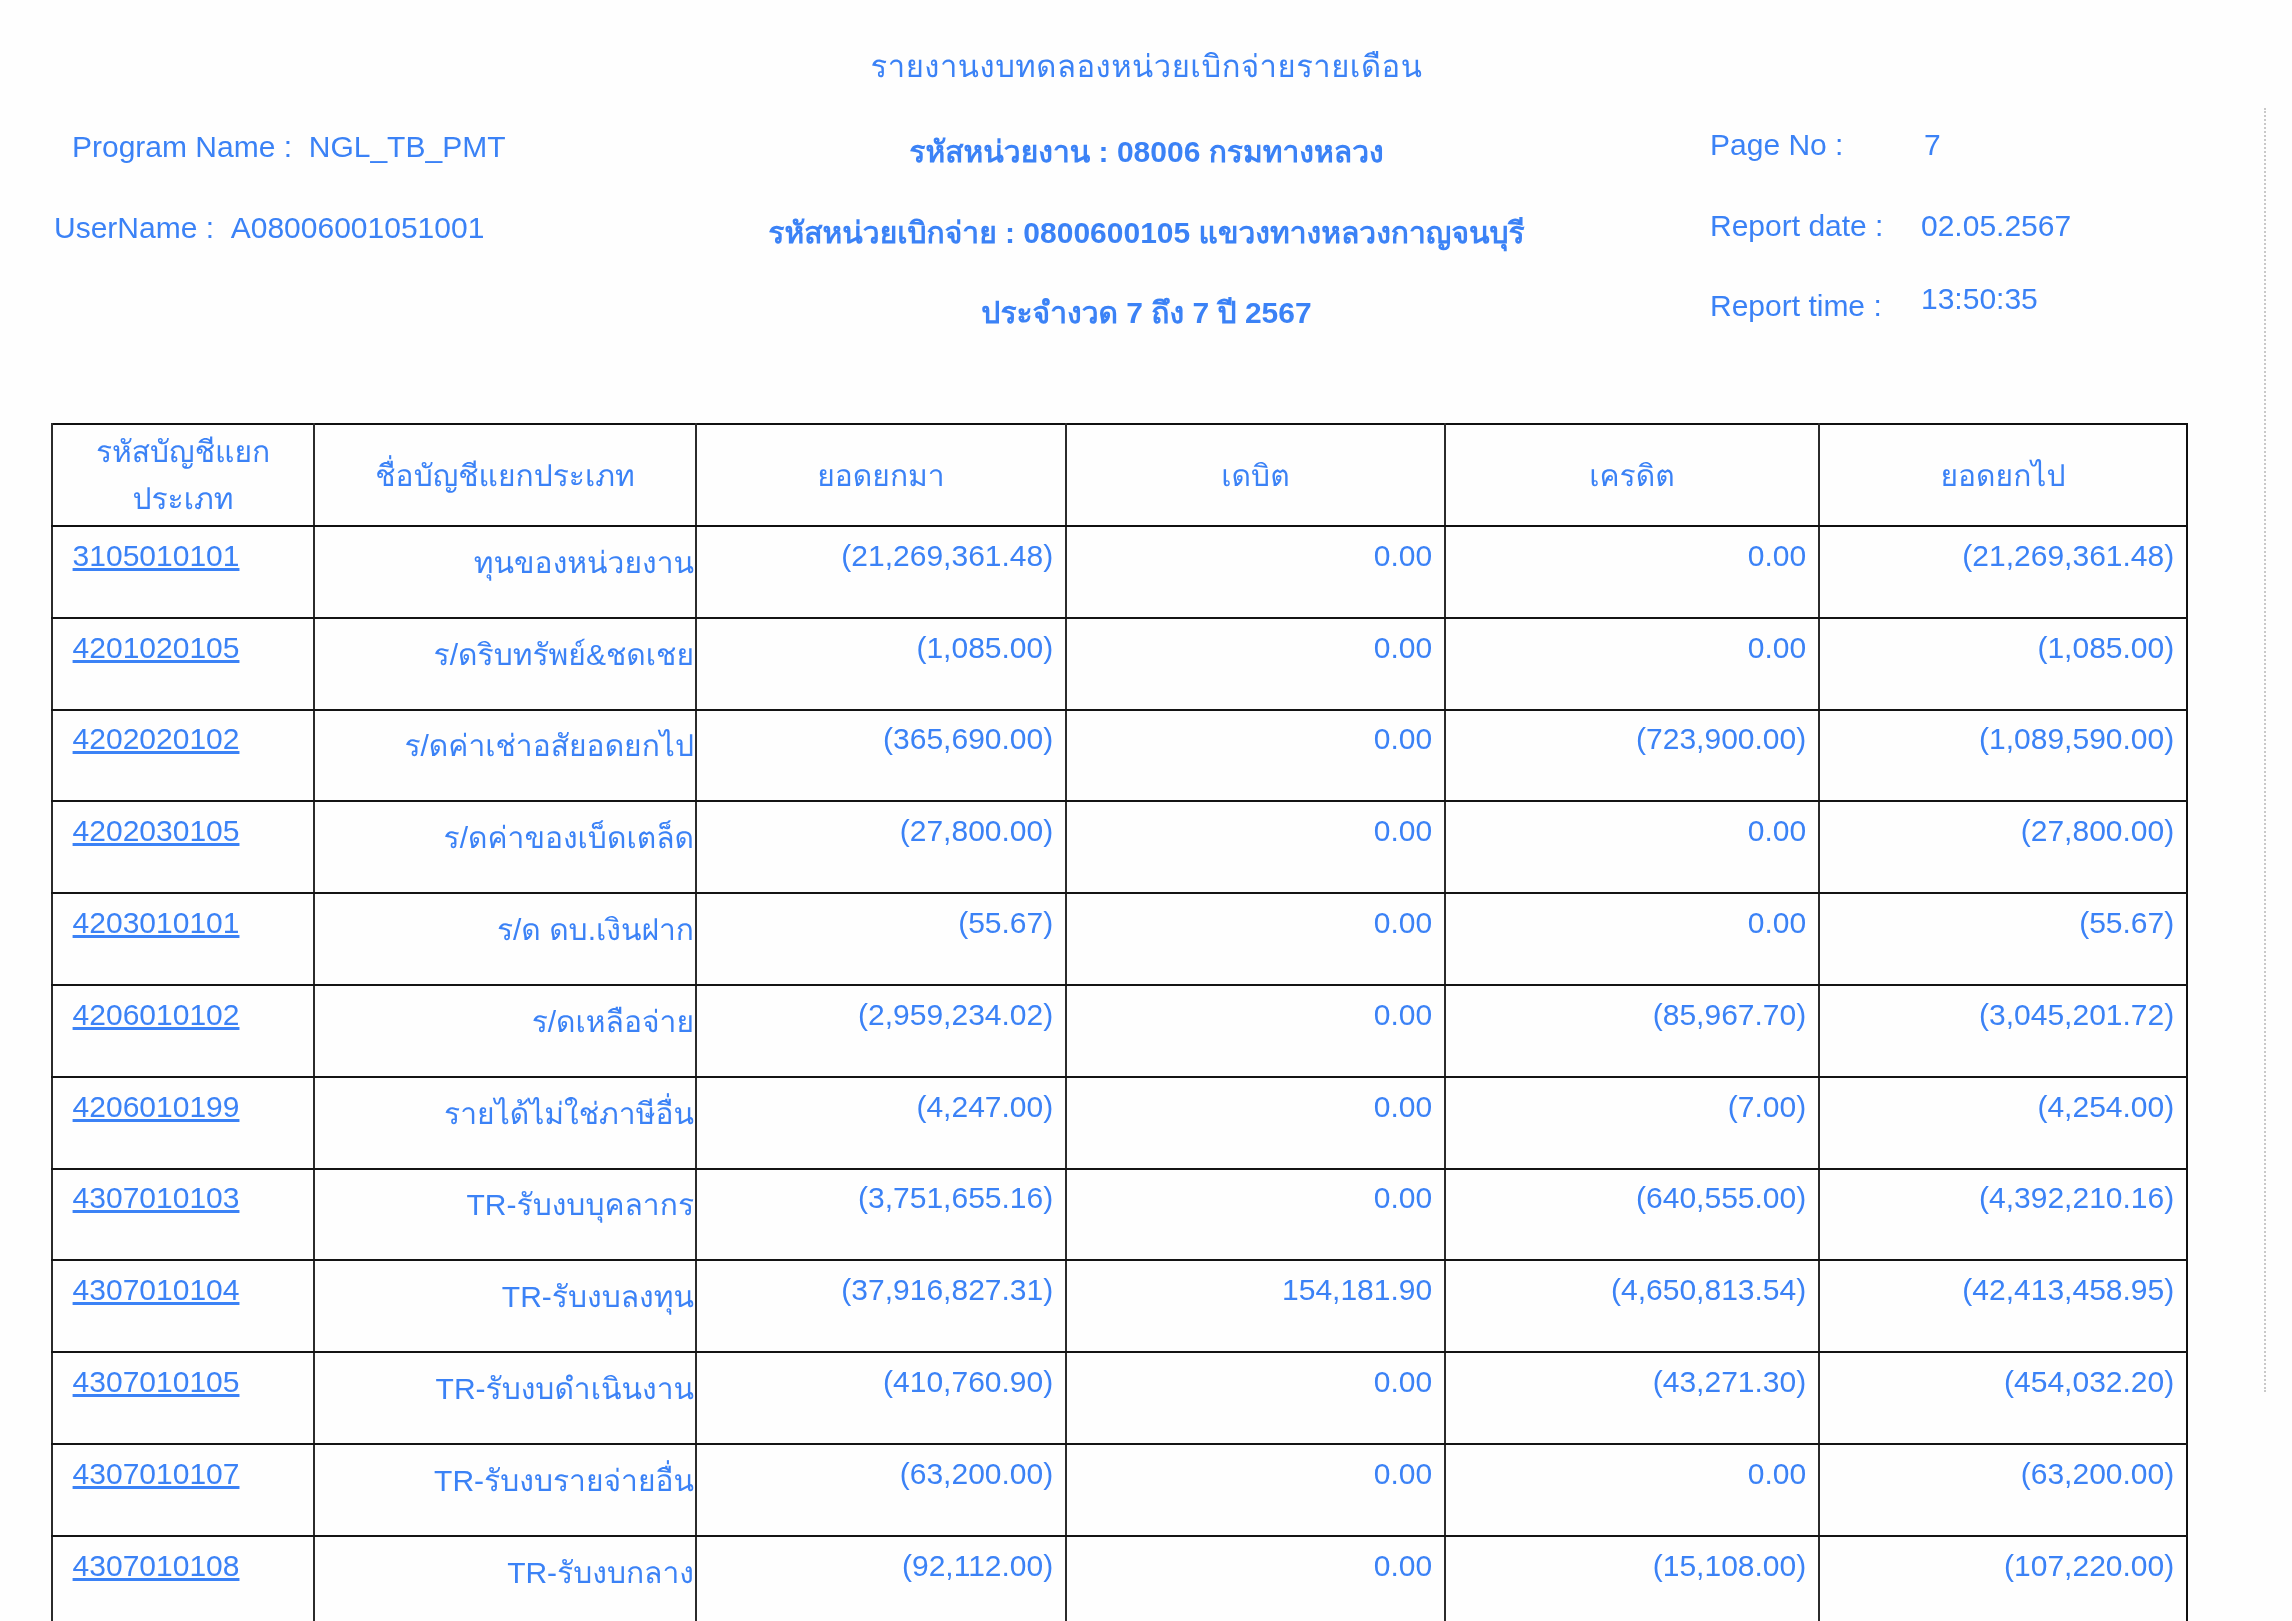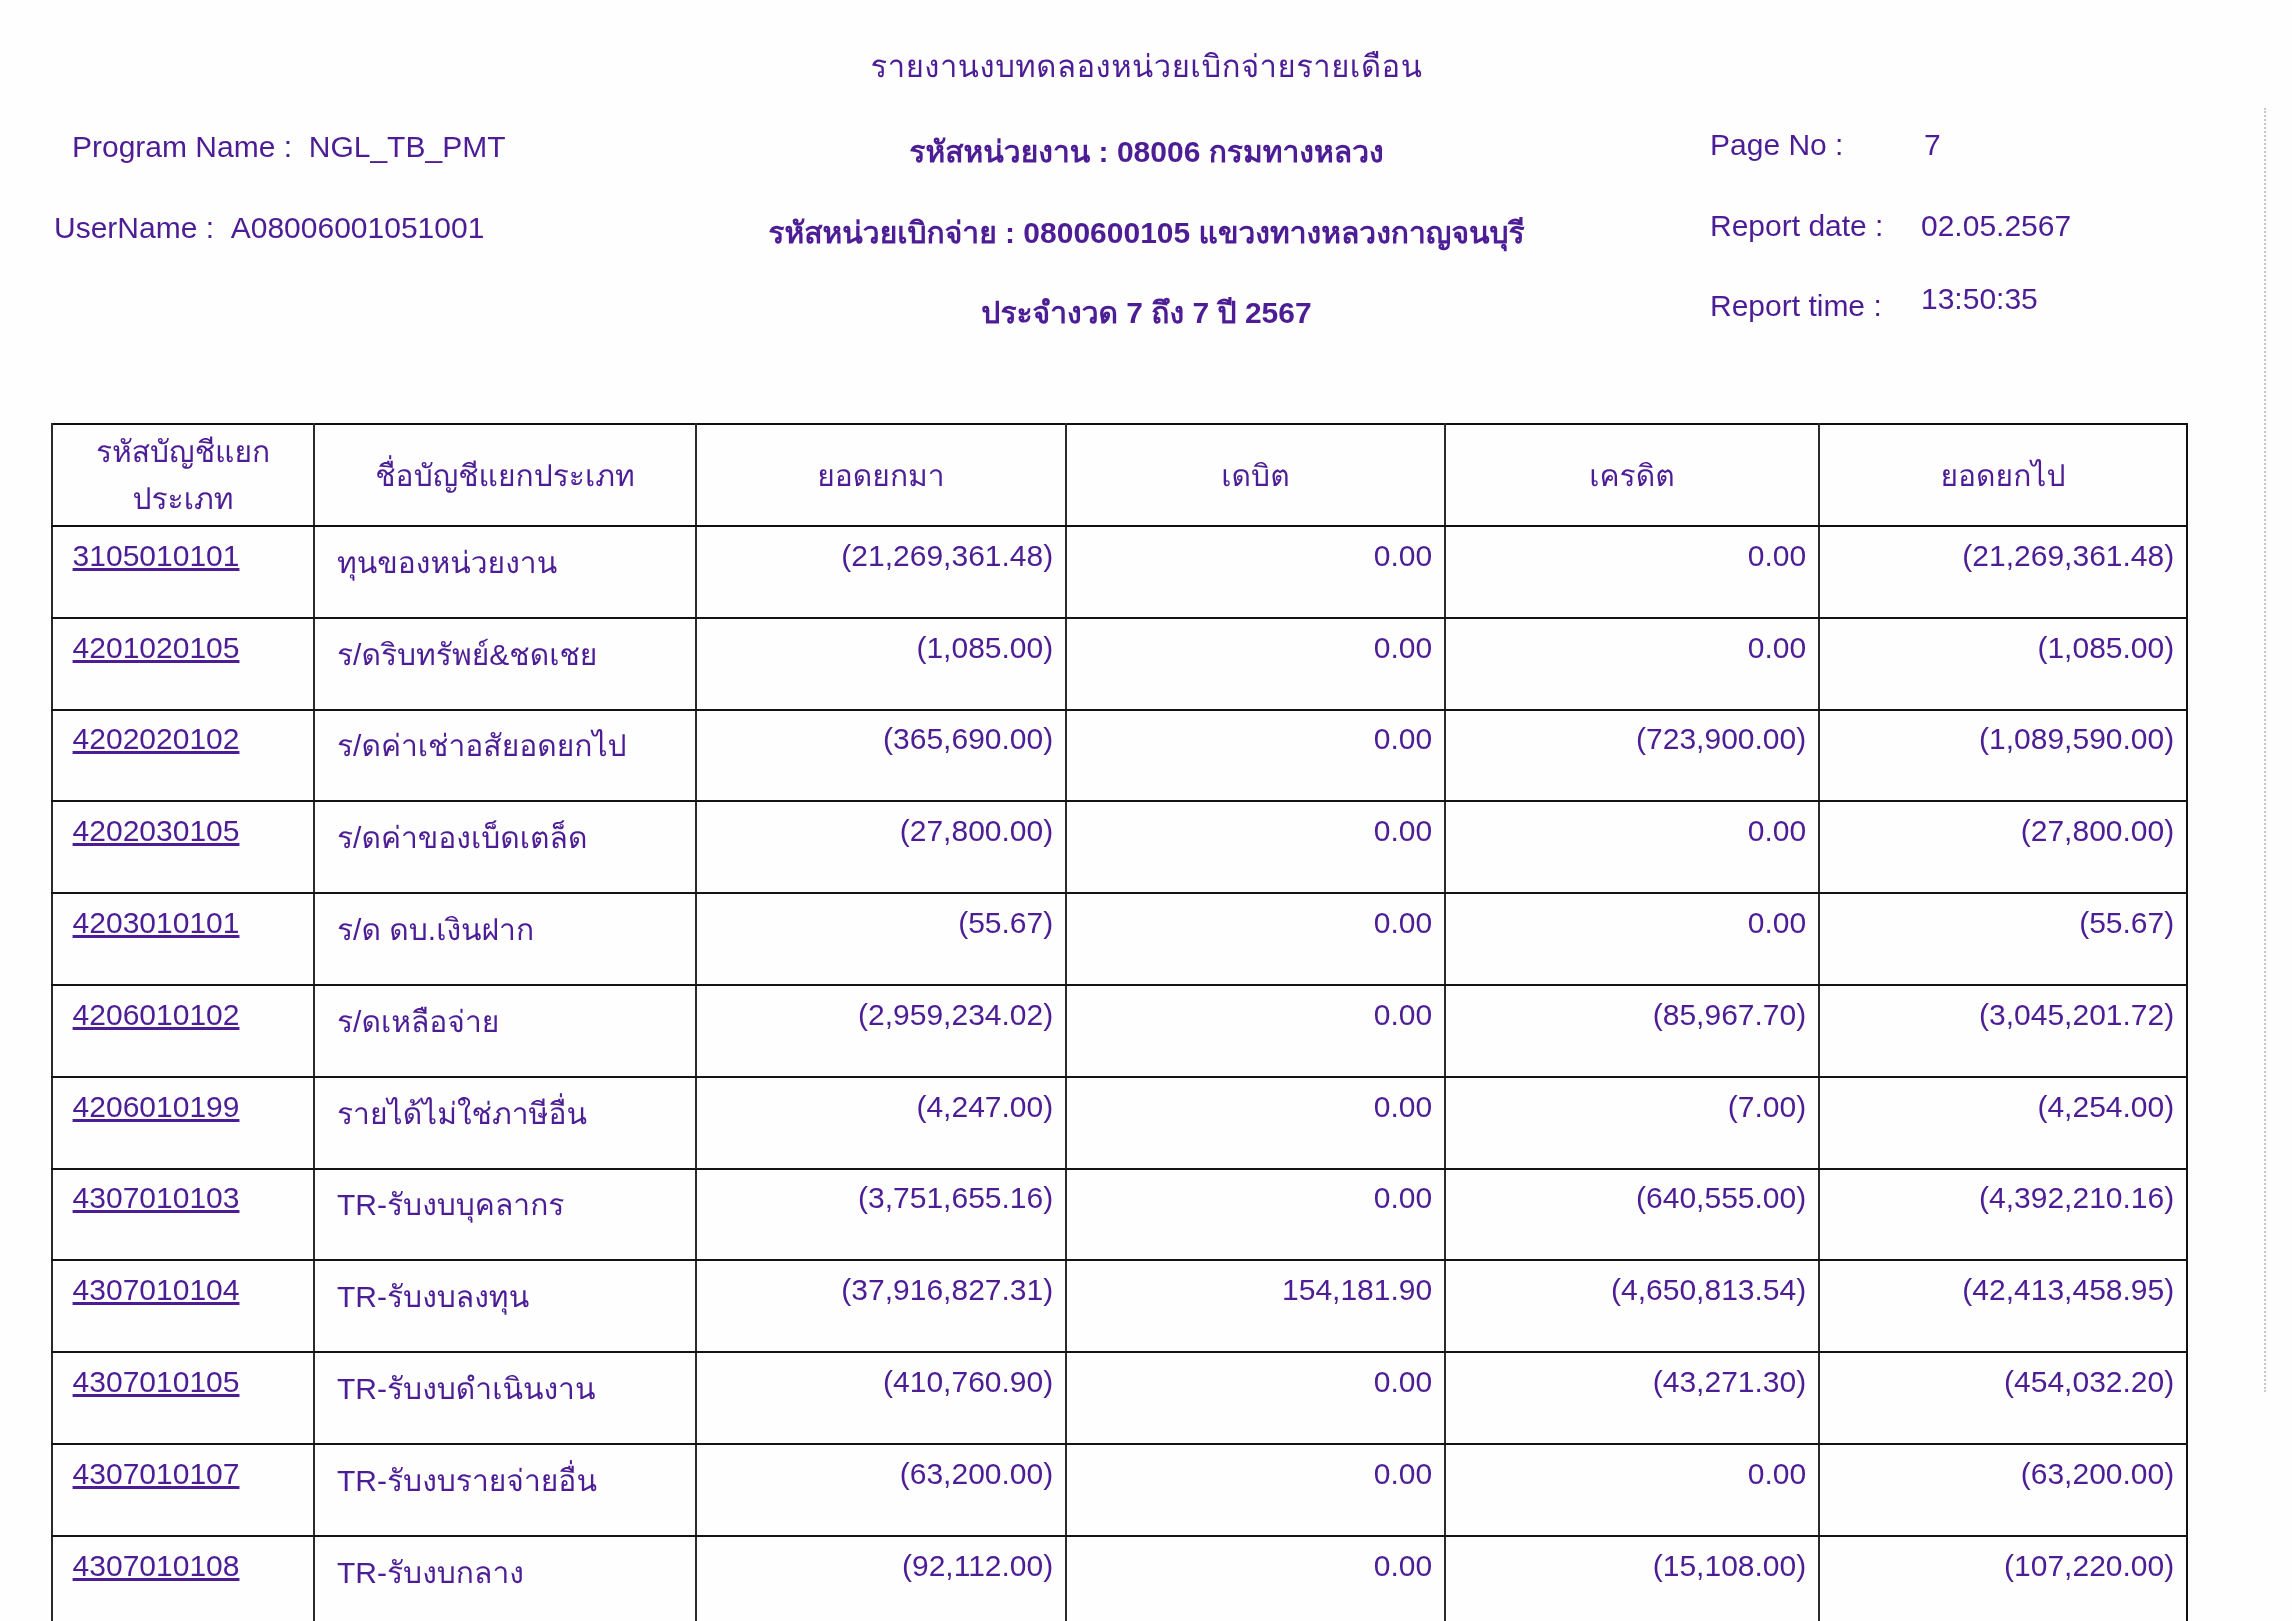"รายงานงบทดลองหน่วยเบิกจ่ายรายเดือน" .page { color: #4c1d95 -> #3b82f6 }
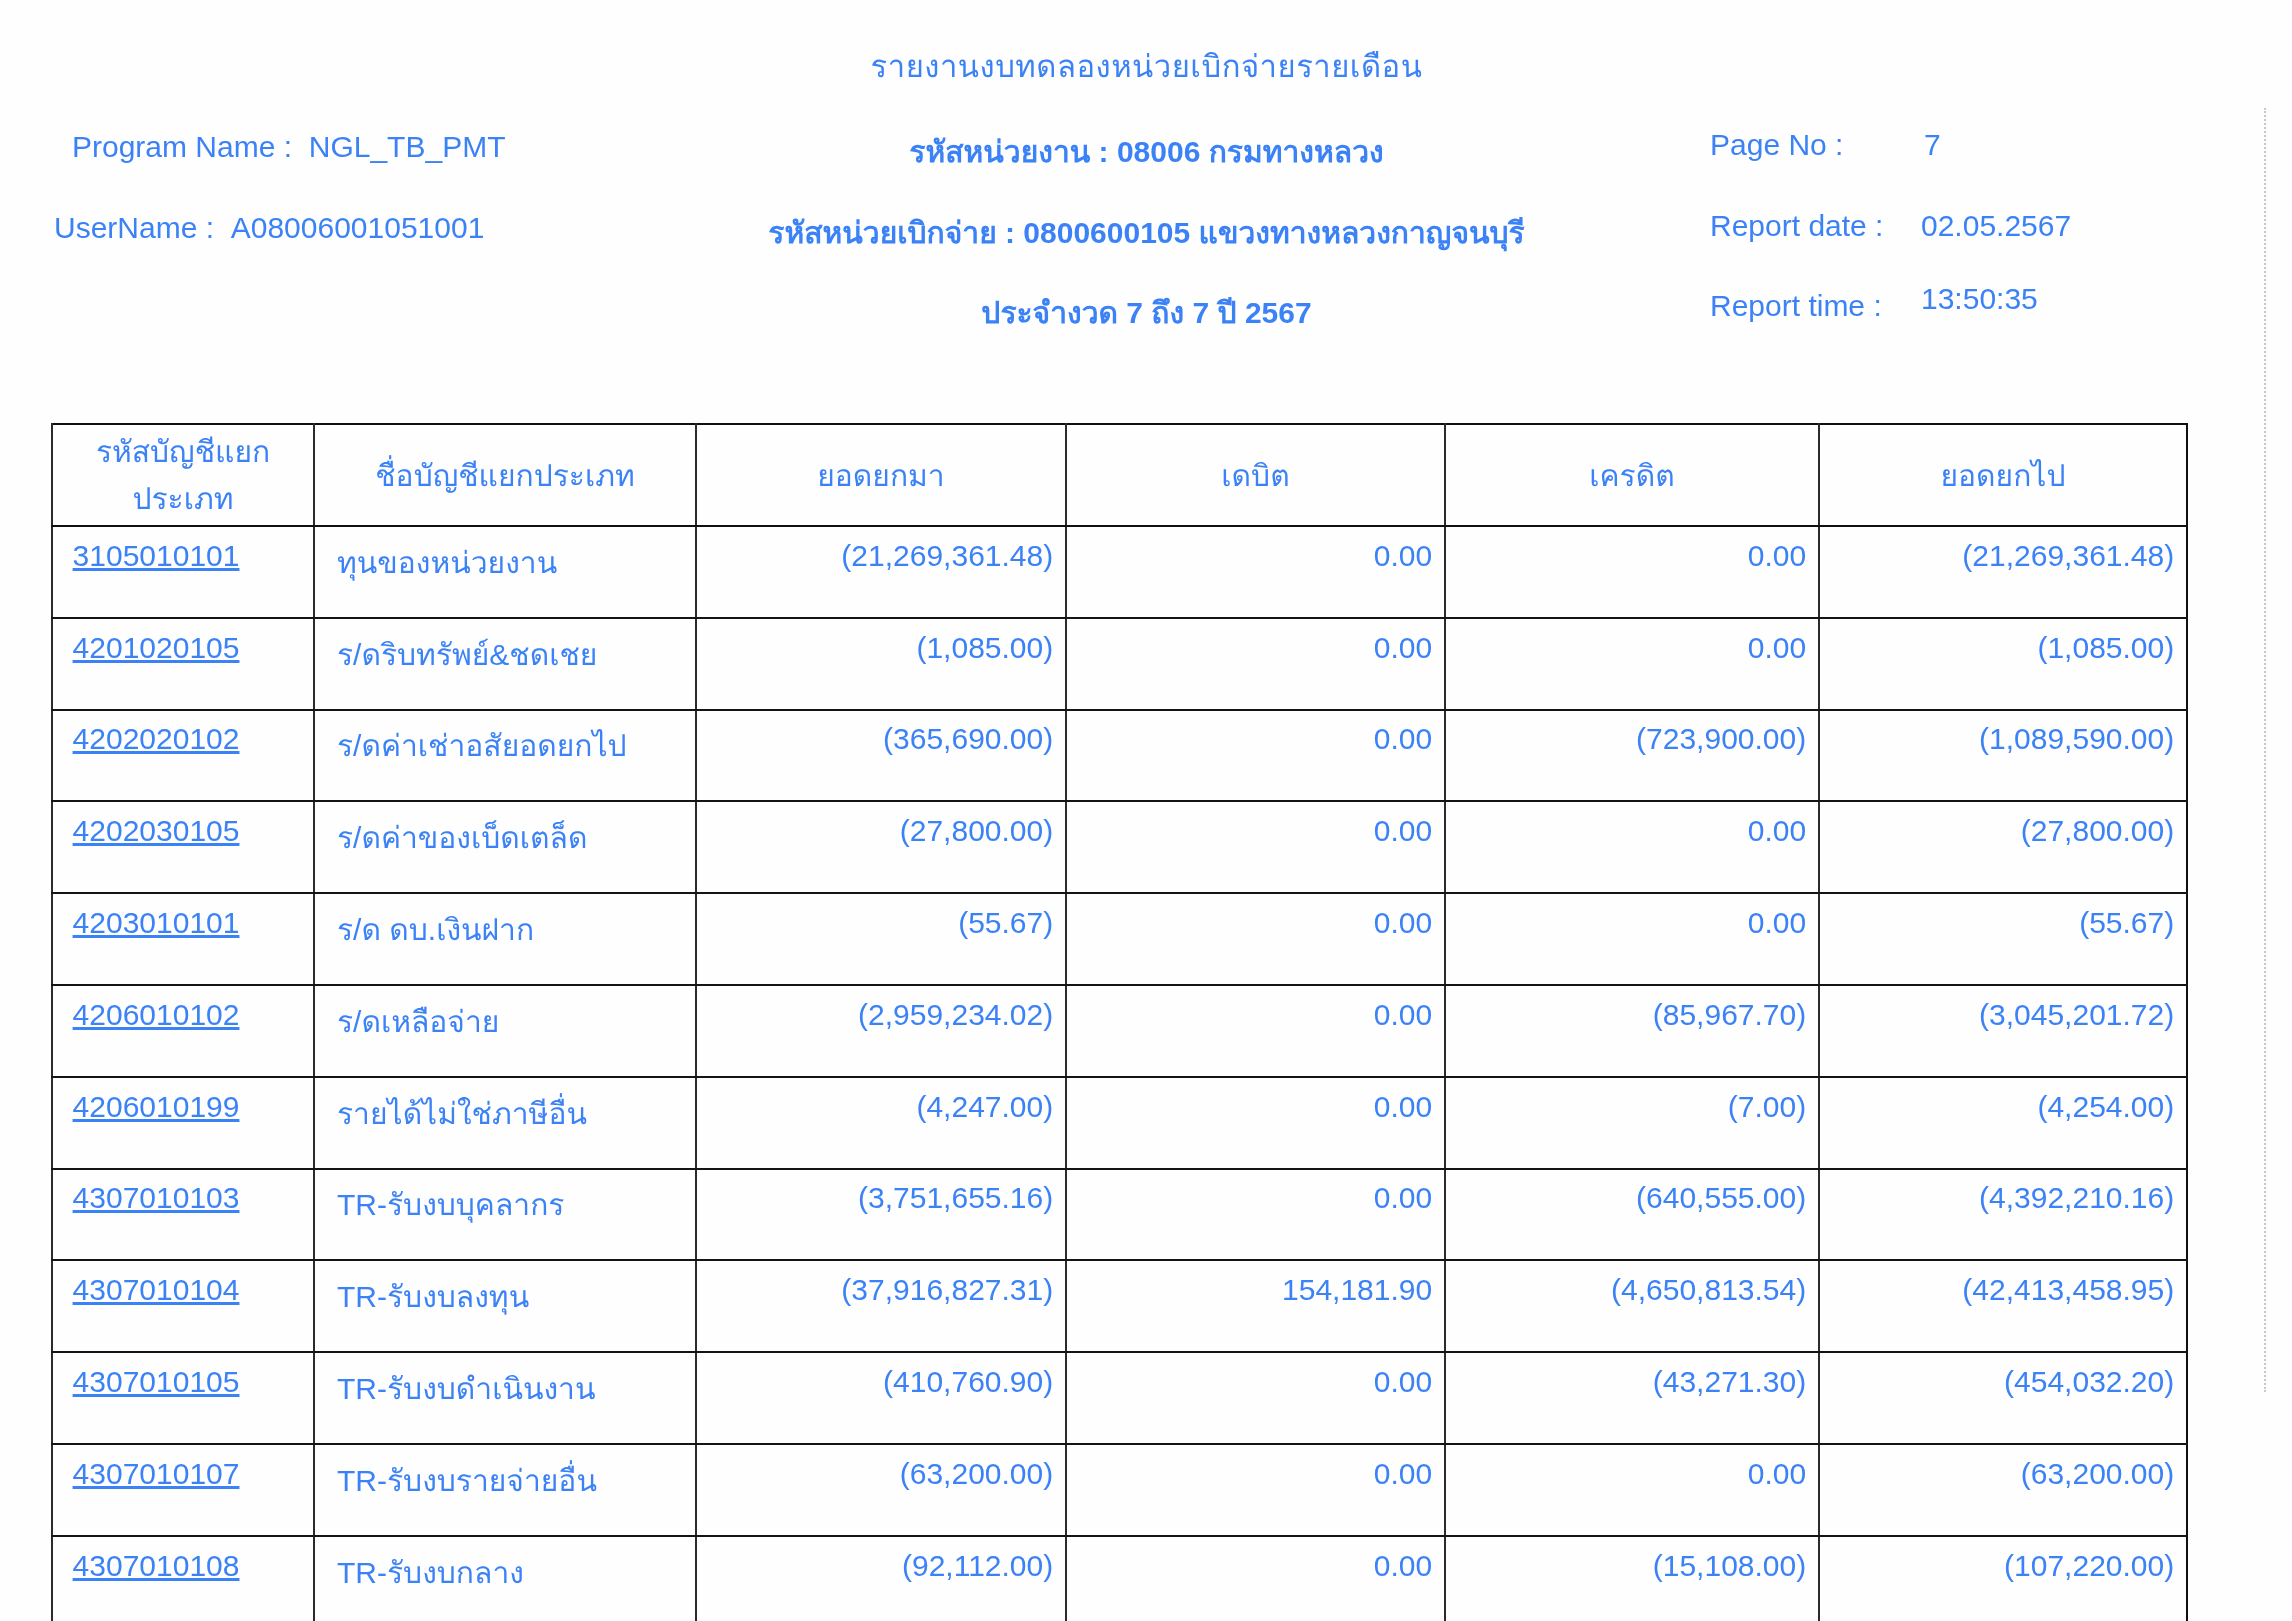"ทุนของหน่วยงาน" td.name { padding-left: 22px -> 14px; text-align: left -> right }
